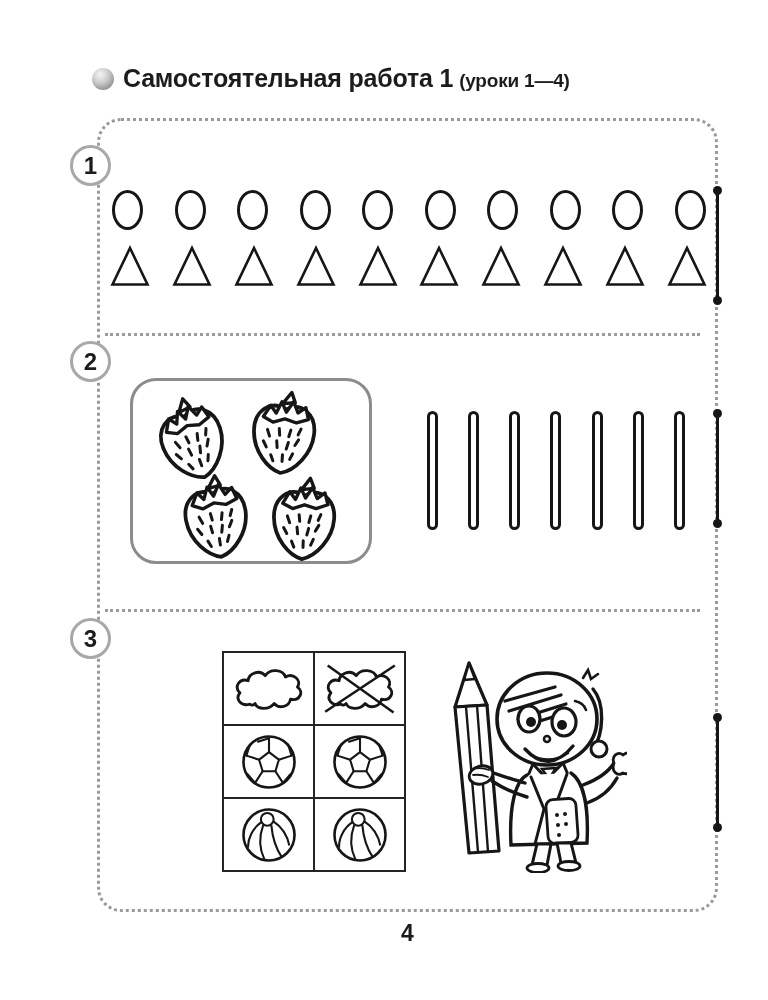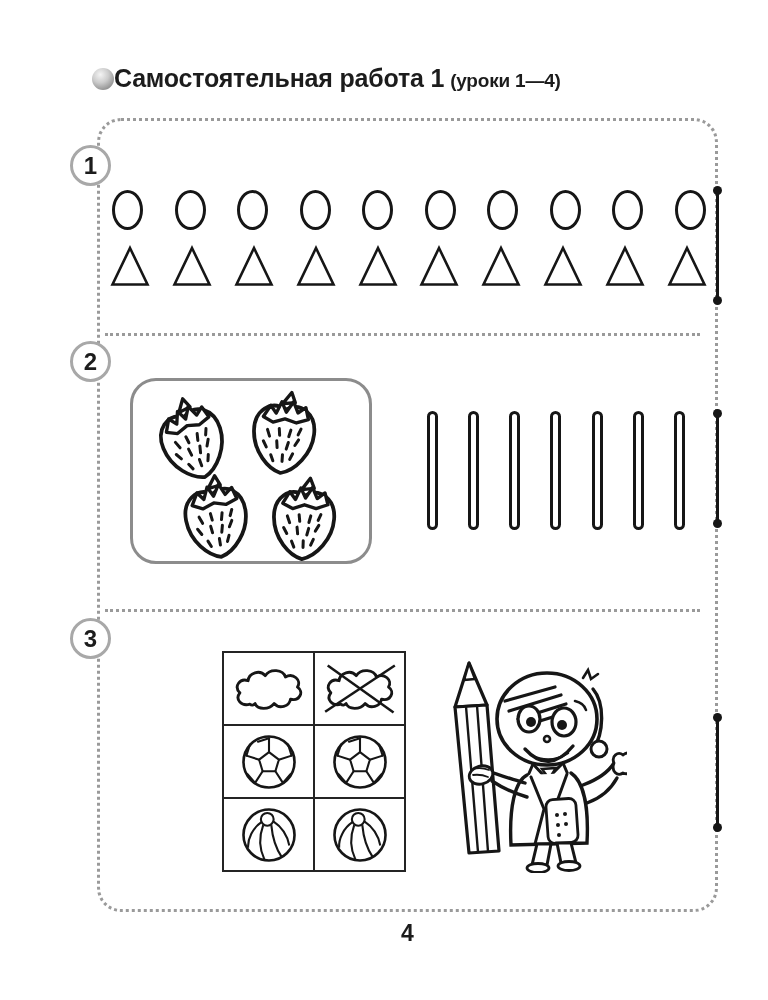"Самостоятельная работа 1 (уроки 1—4)" .header { gap: none -> 9px }
